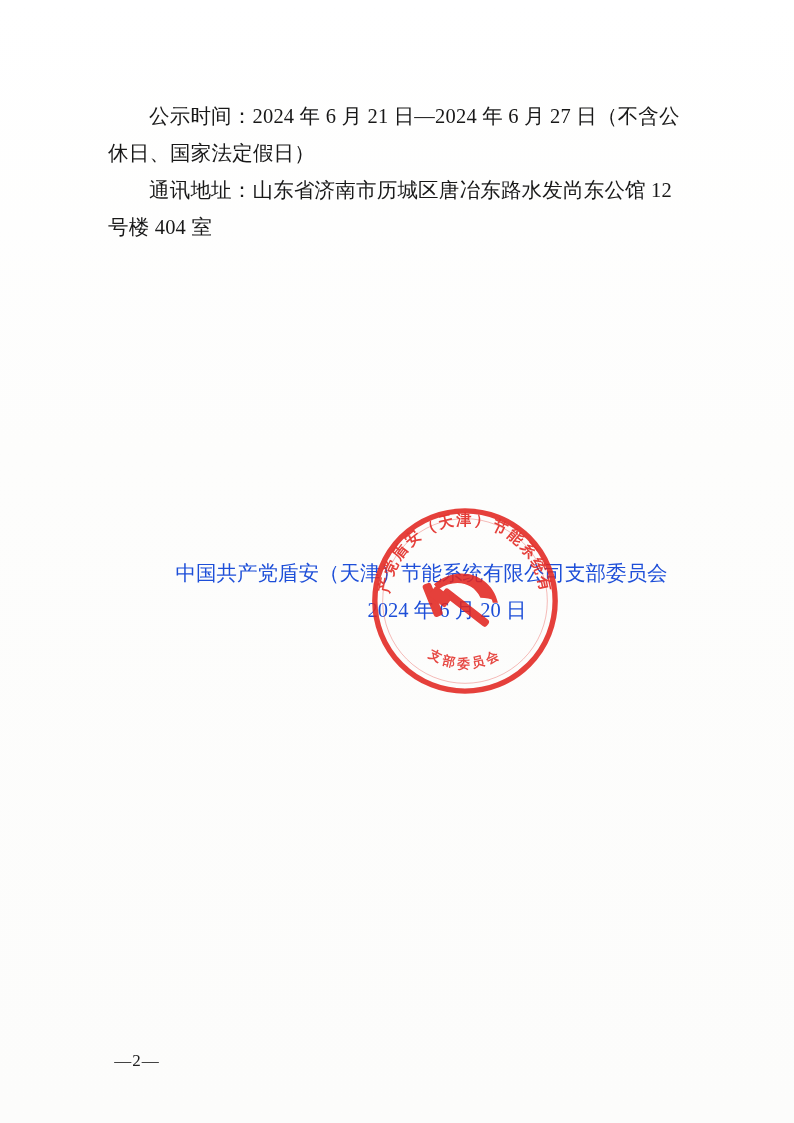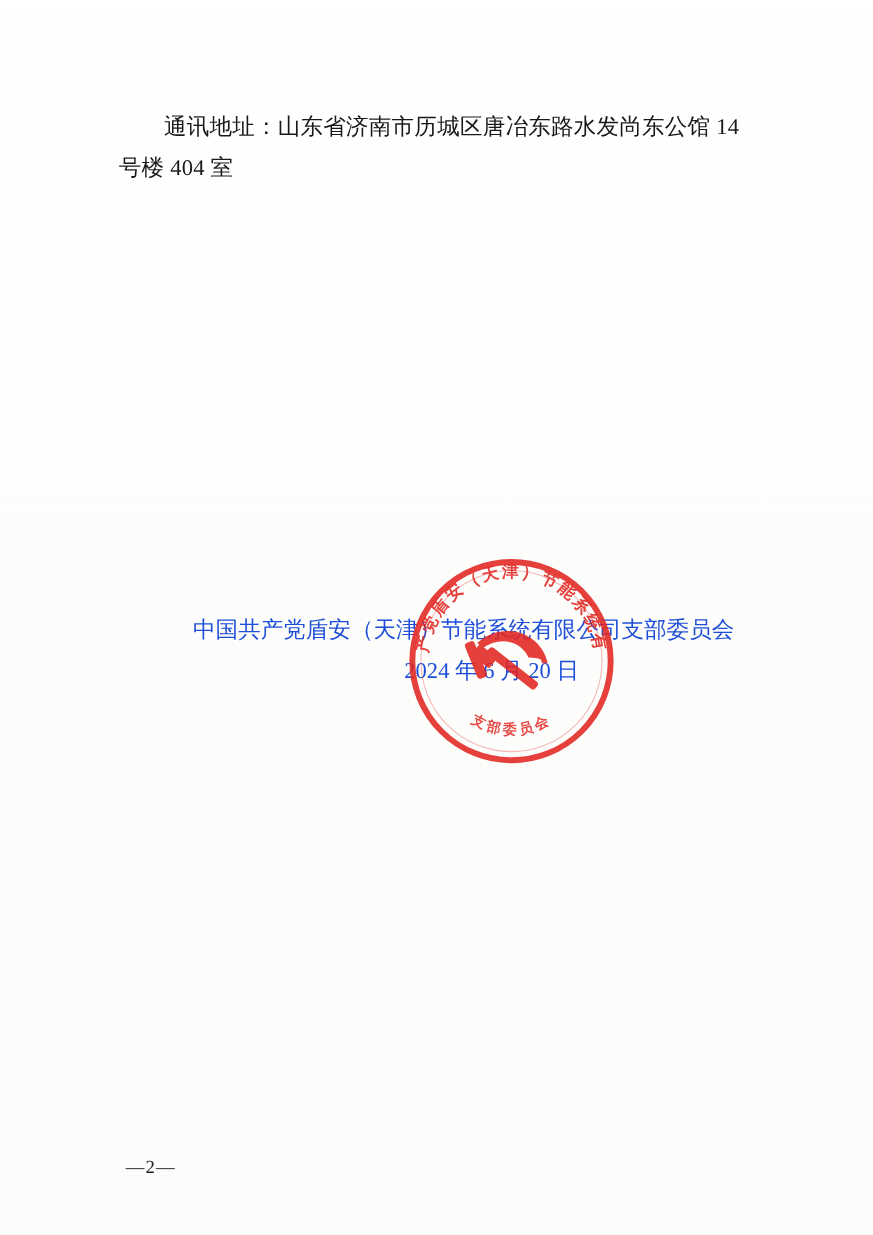"公示时间：2024 年 6 月 21" p.para { html: none -> <p>公示时间：2024 年 6 月 21 日—2024 年 6 月 27 日（不含公休日、国家法定假日）</p> }
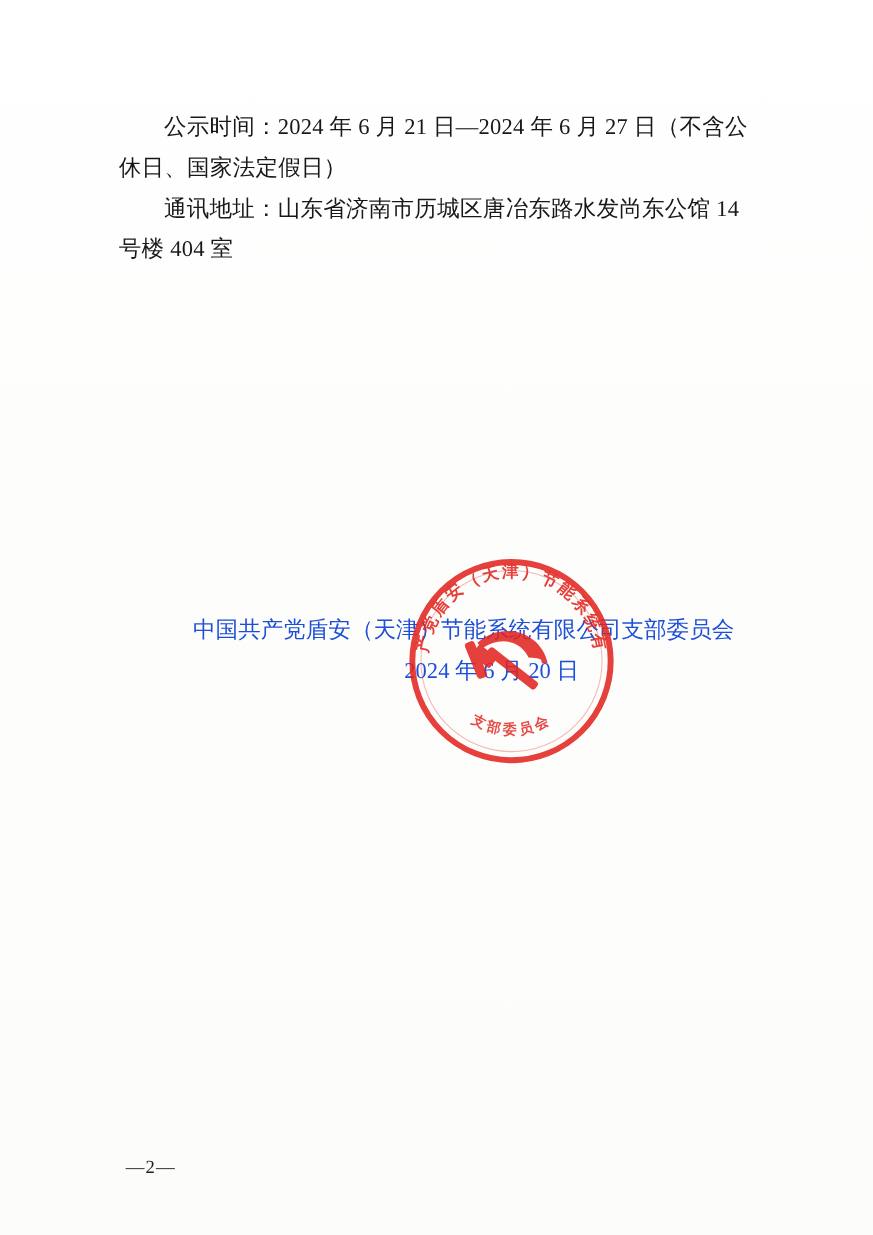"通讯地址：山东省济南市历城区唐冶东路水发尚东公馆 14 号楼 404 室" p.para { text: 14 -> 12 }
